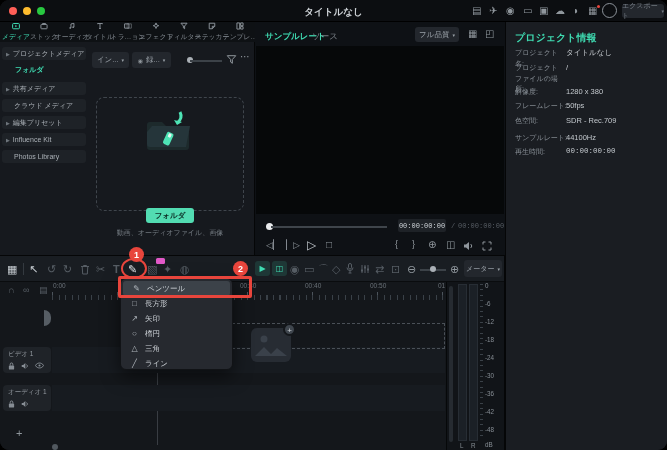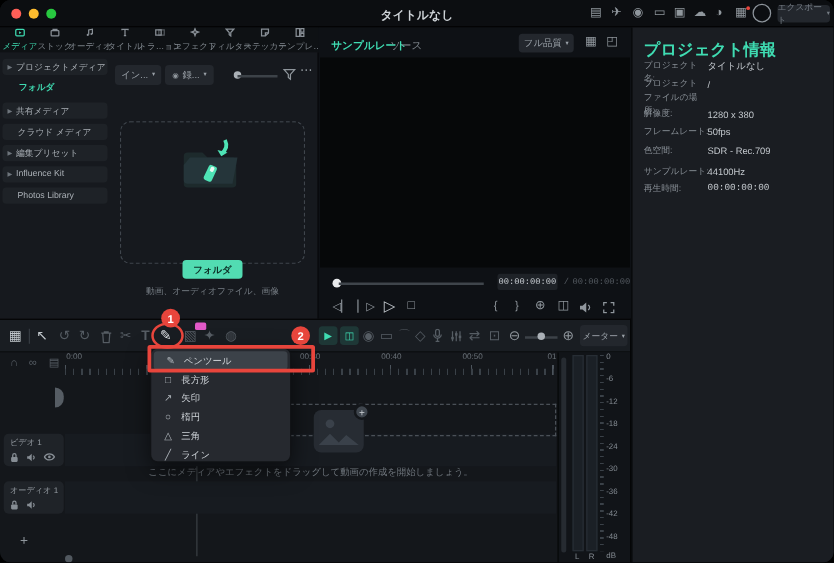"プロジェクト情報" div.r { font-size: 13px -> 10px }
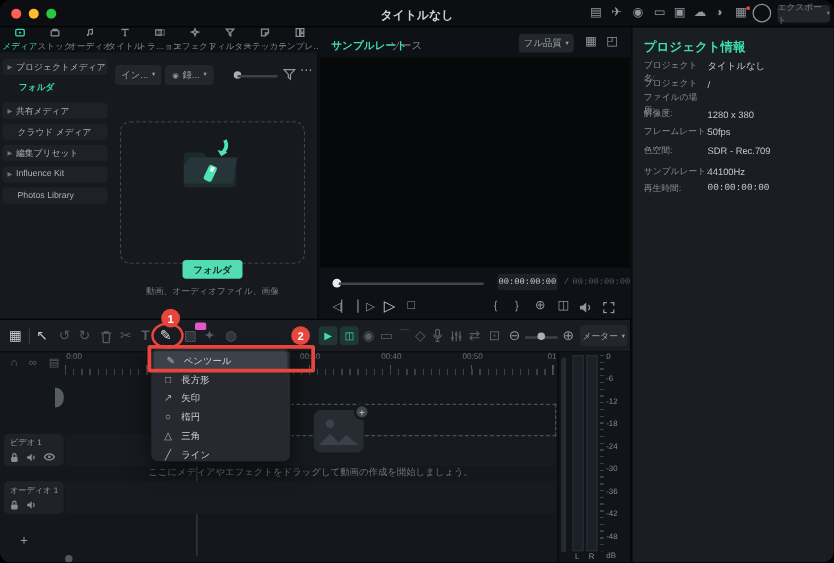"ここにメディアやエフェクトをドラッグして動画の作成を開始しましょう。" div.r { html: <div>ここにメディアやエフェクトをドラッグして動画の作成を開始しましょう。</div> -> none }
